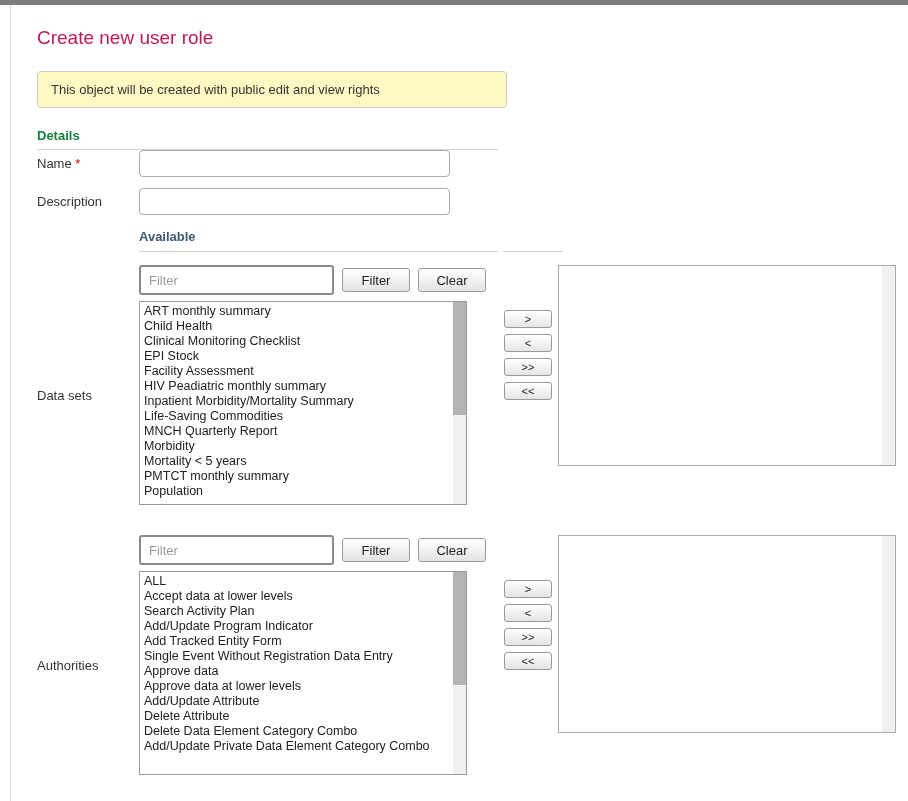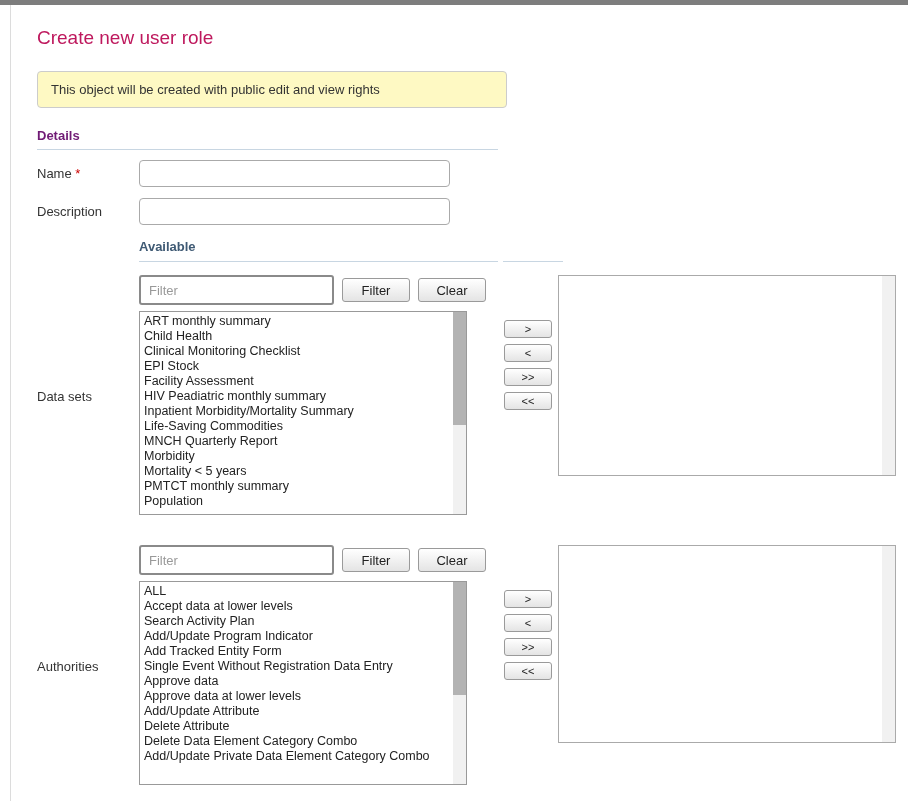"Details" .section-header { color: #701a75 -> #15803d; margin-bottom: 10px -> none }
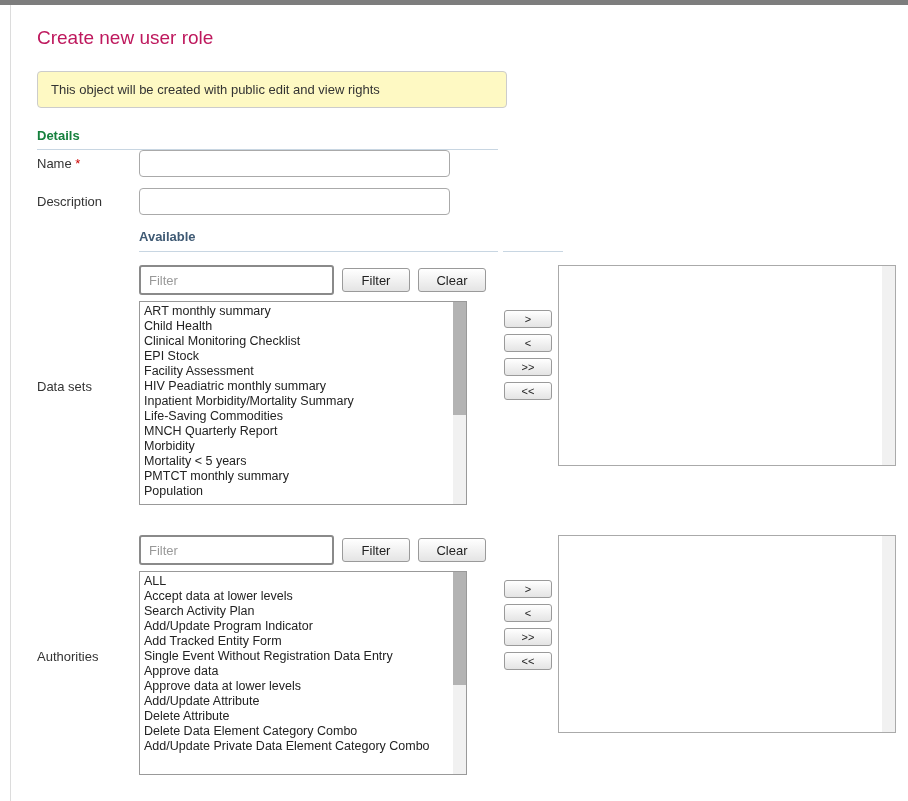"Data sets" .row-label span { top: 1px -> 10px }
